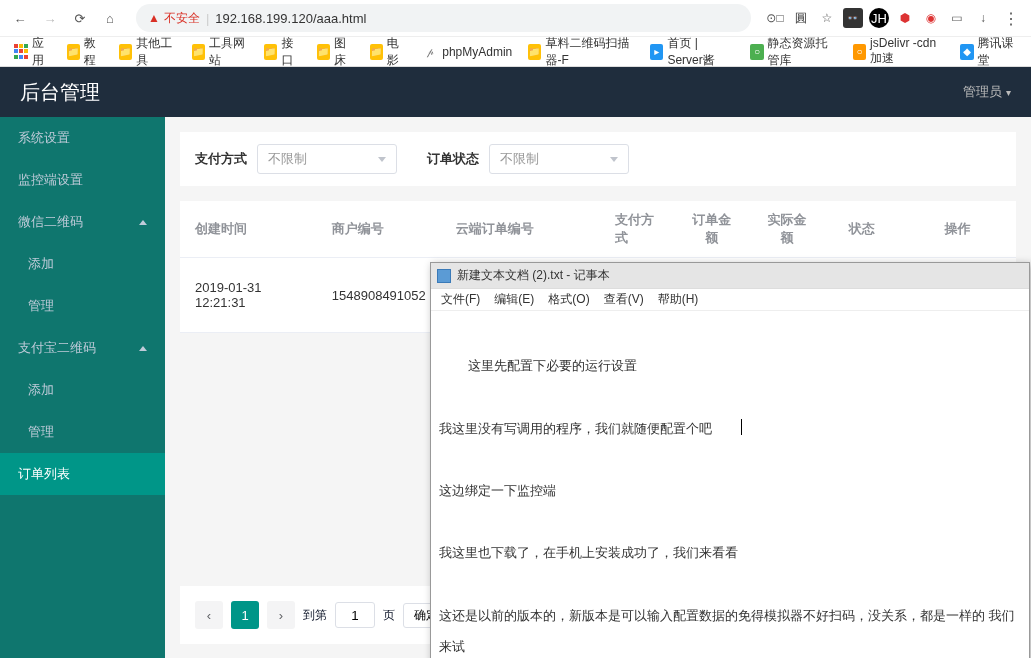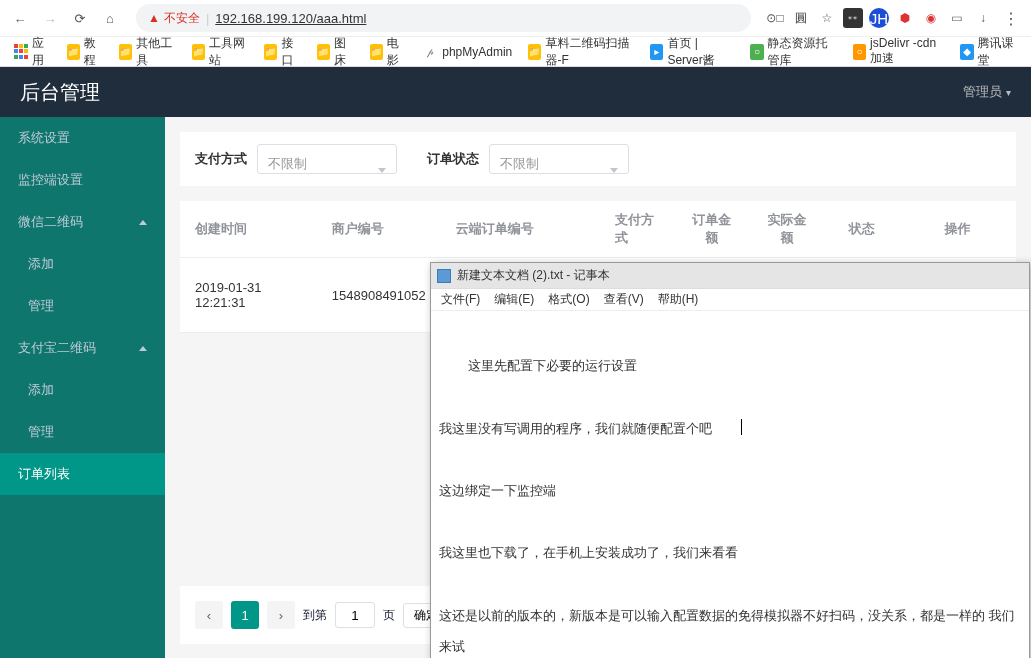"192.168.199.120/aaa.html" .url-text { text-decoration: underline -> none }
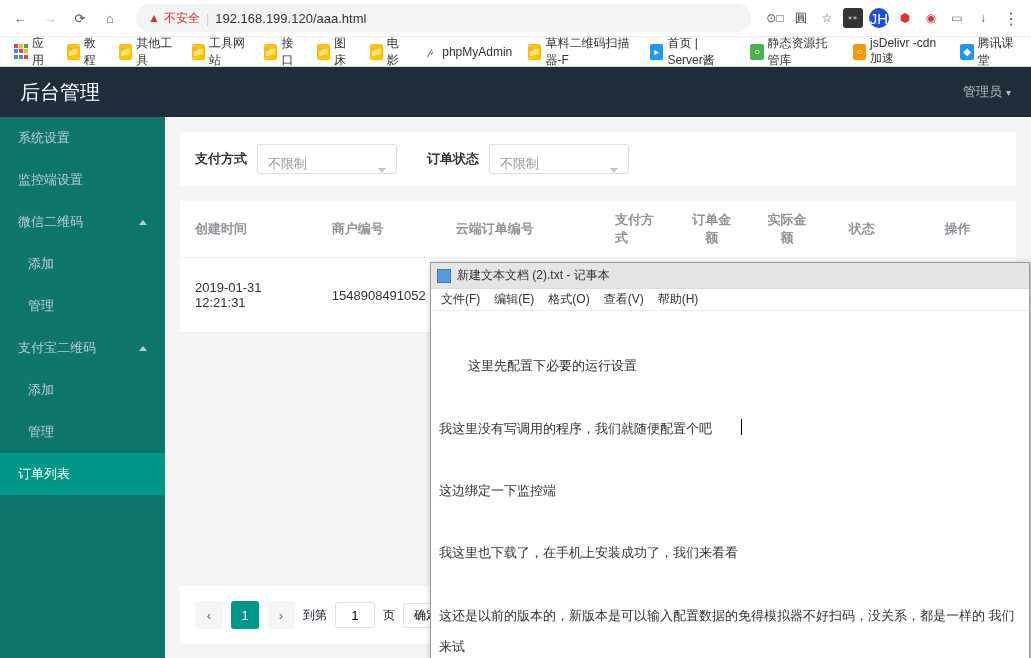"JH" div.ext-icon { background: #1d4ed8 -> #000000; font-size: 15px -> 13px }
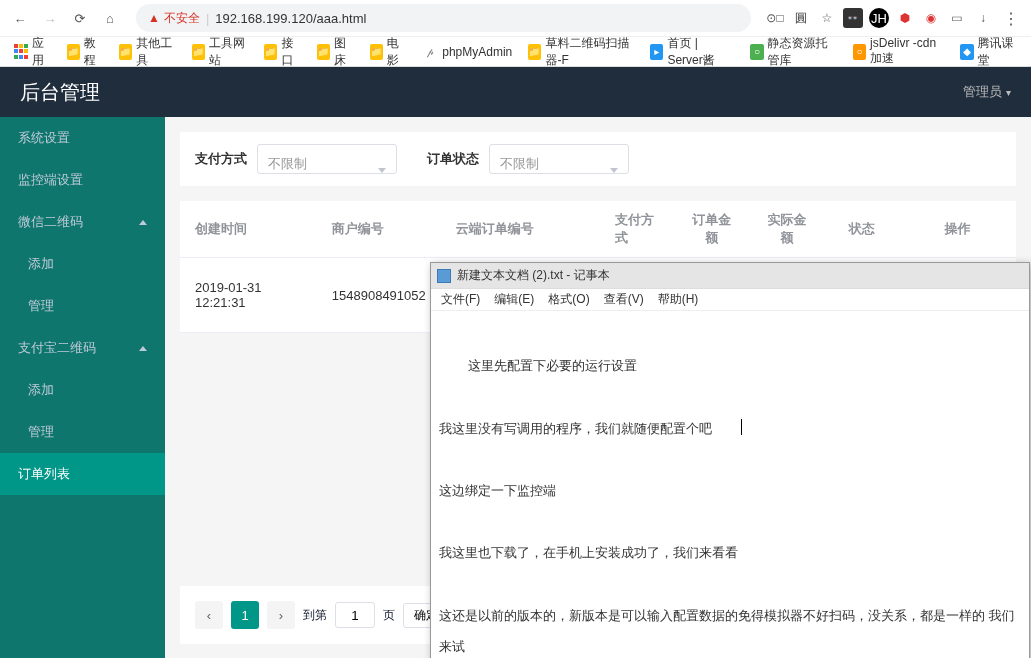"不限制" .select-box { align-items: flex-end -> center }
